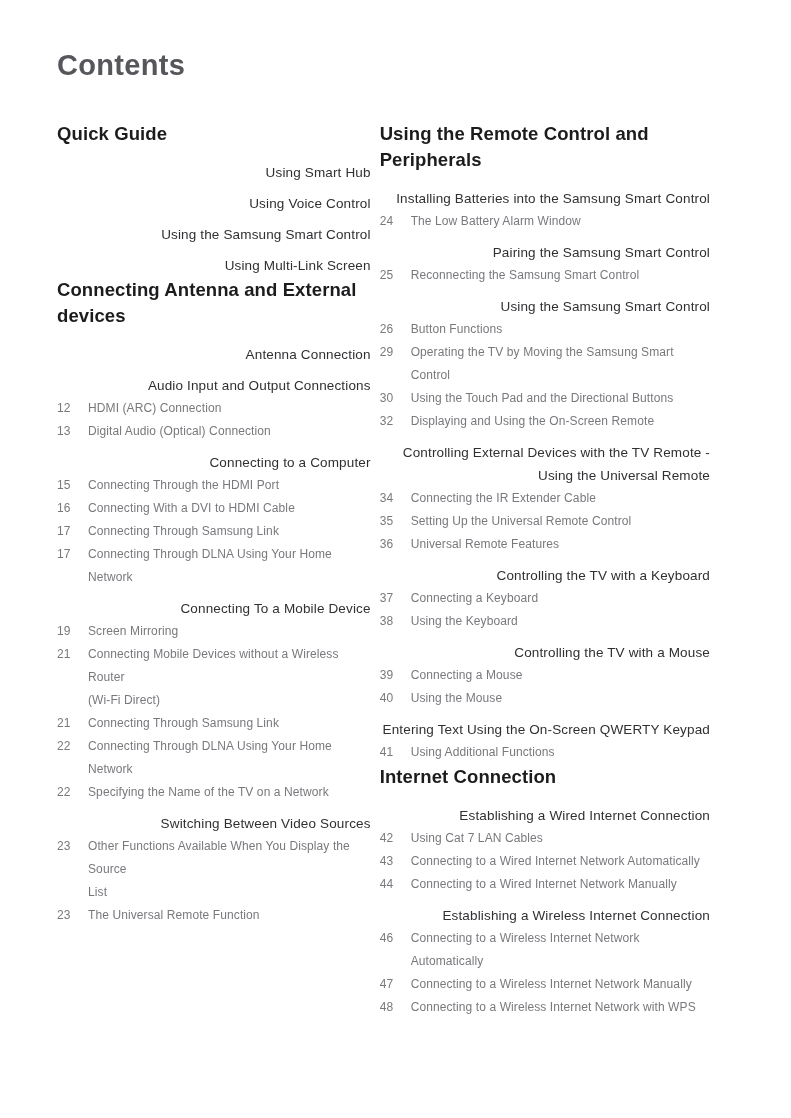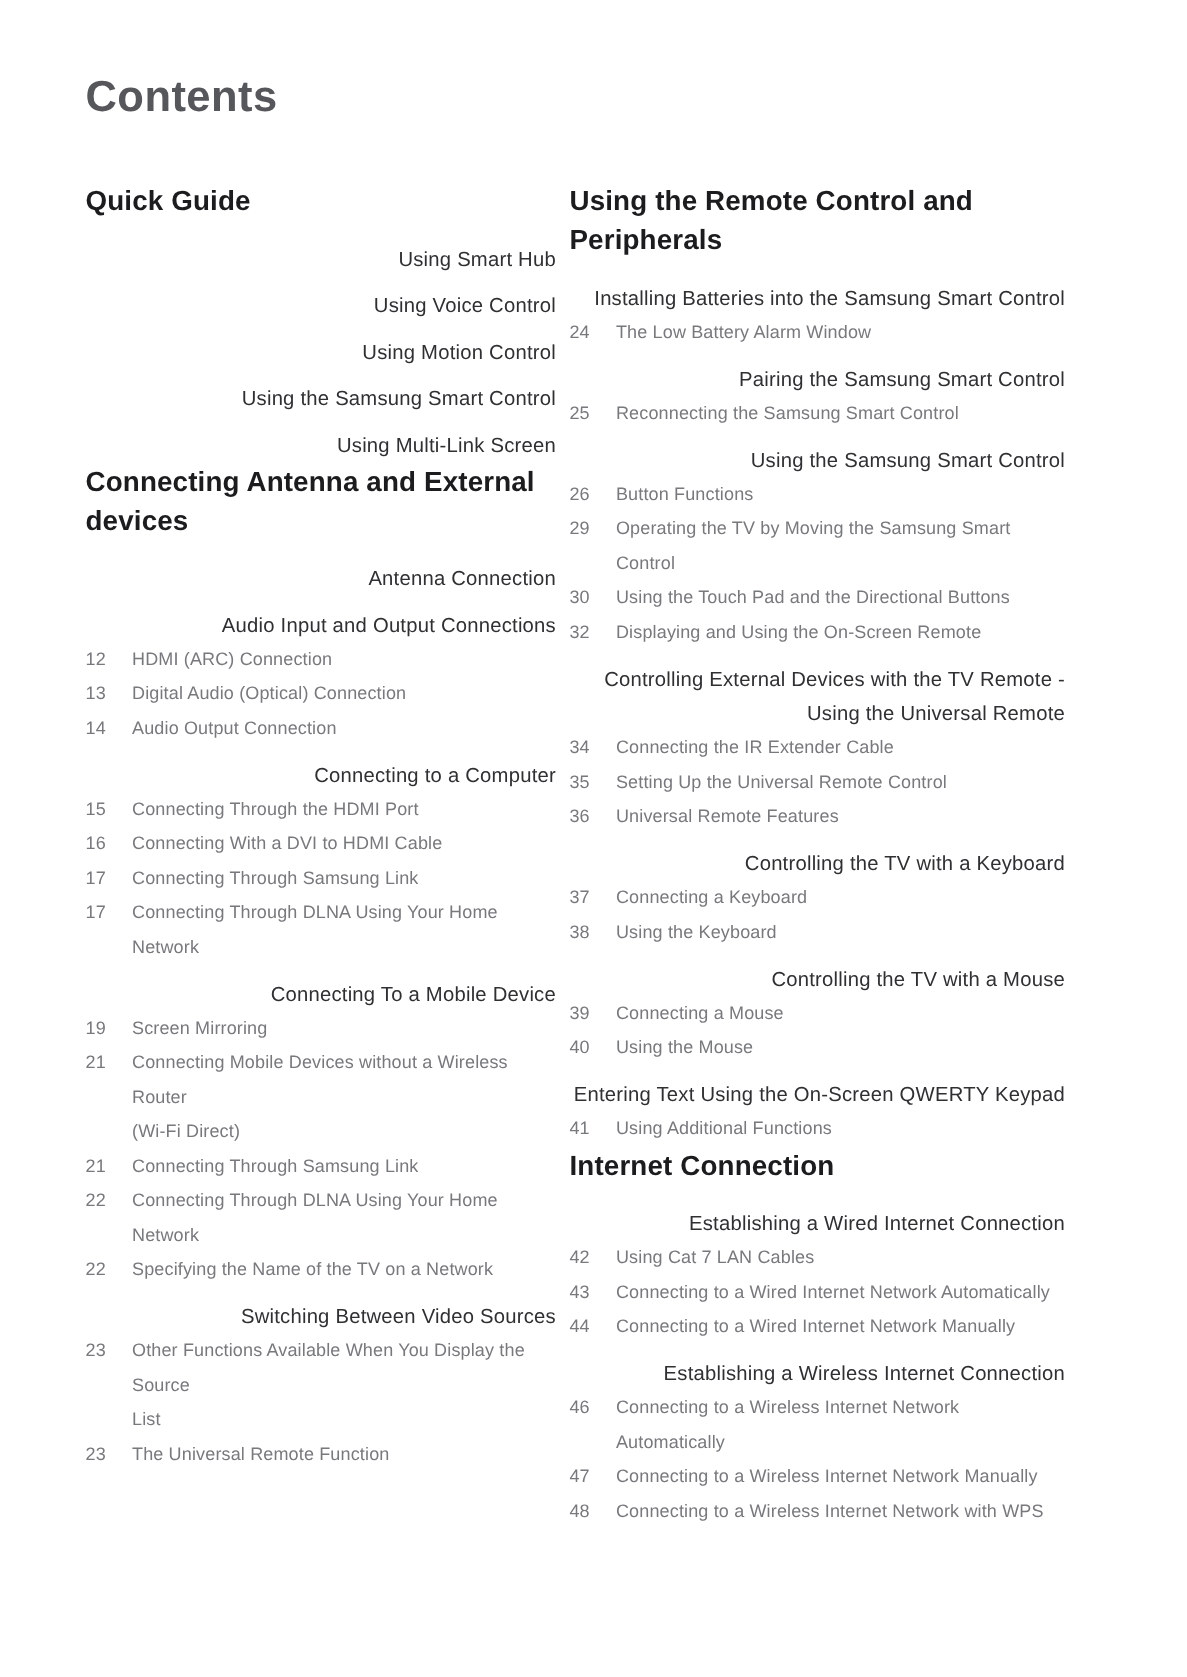"Using Motion Control" div.group { html: <div> <div>Using Motion Control</div> </div> -> none }
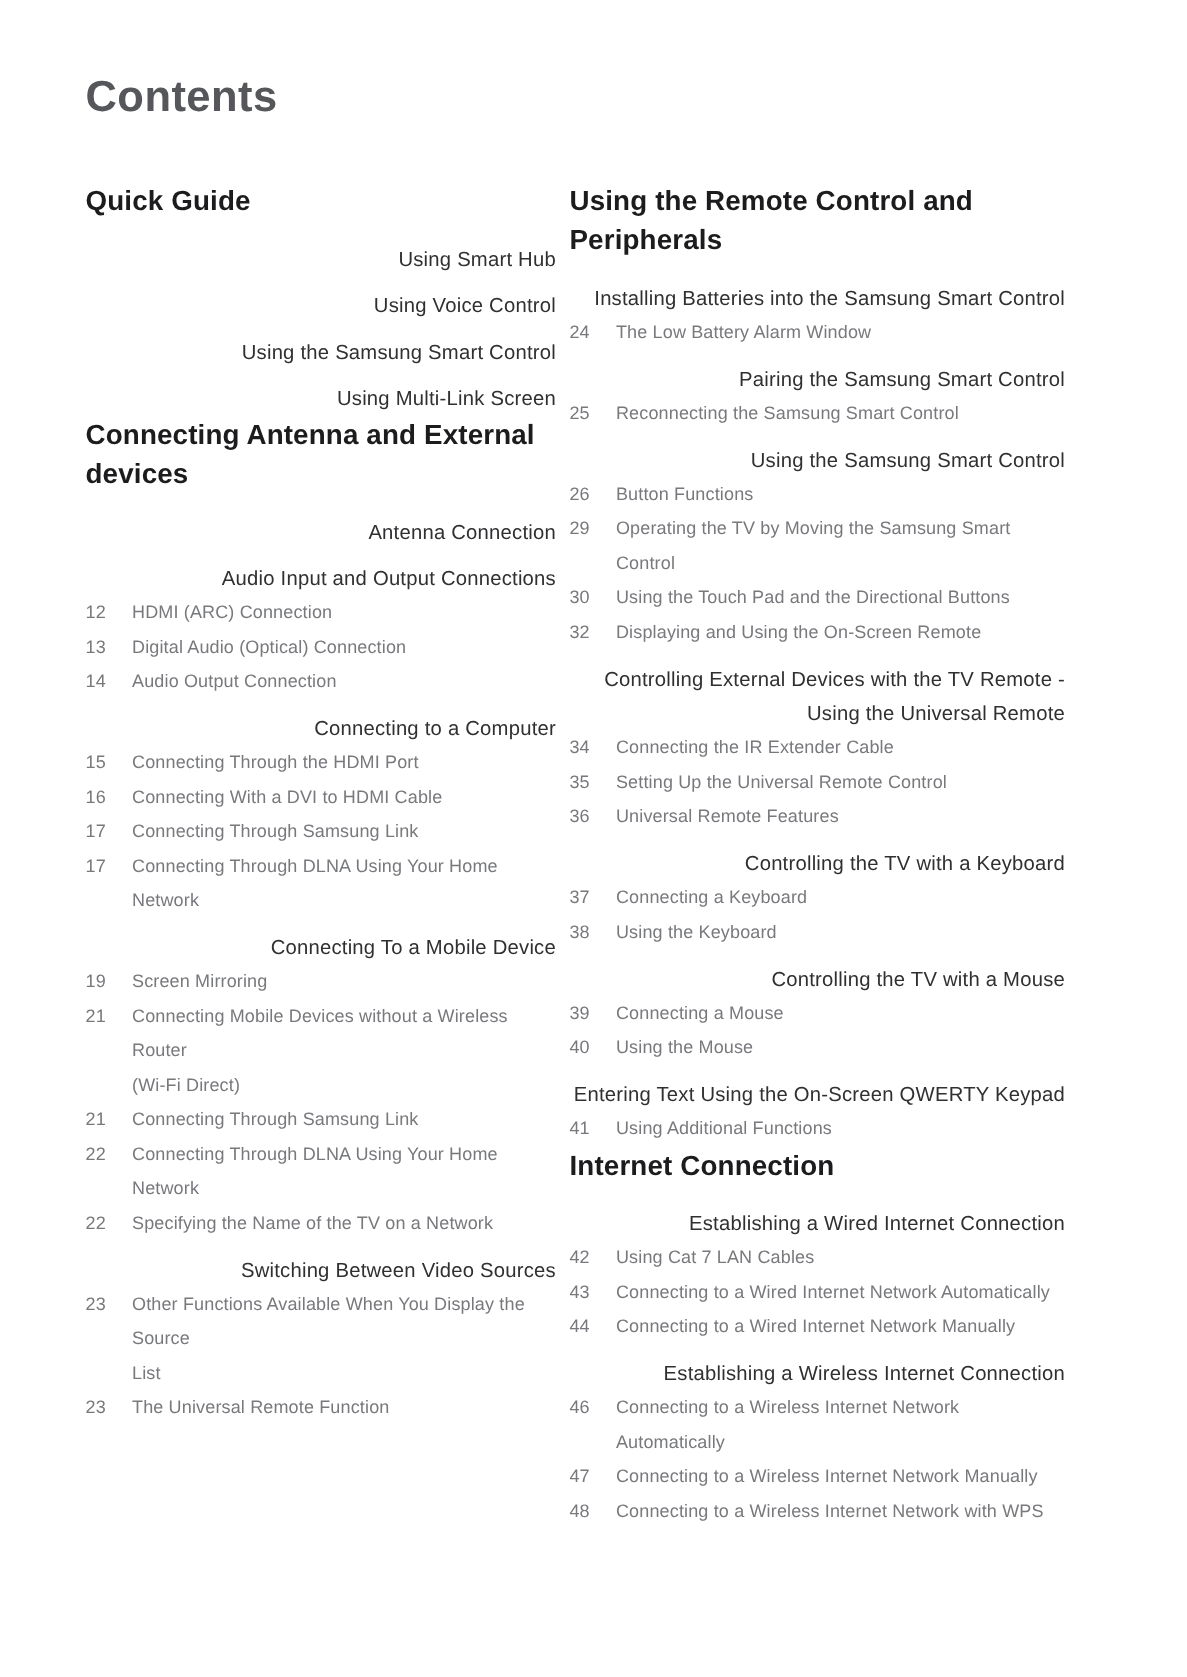"14" div.entry { html: <div> <span>14</span> <span>Audio Output Connection</span> </div> -> none }
